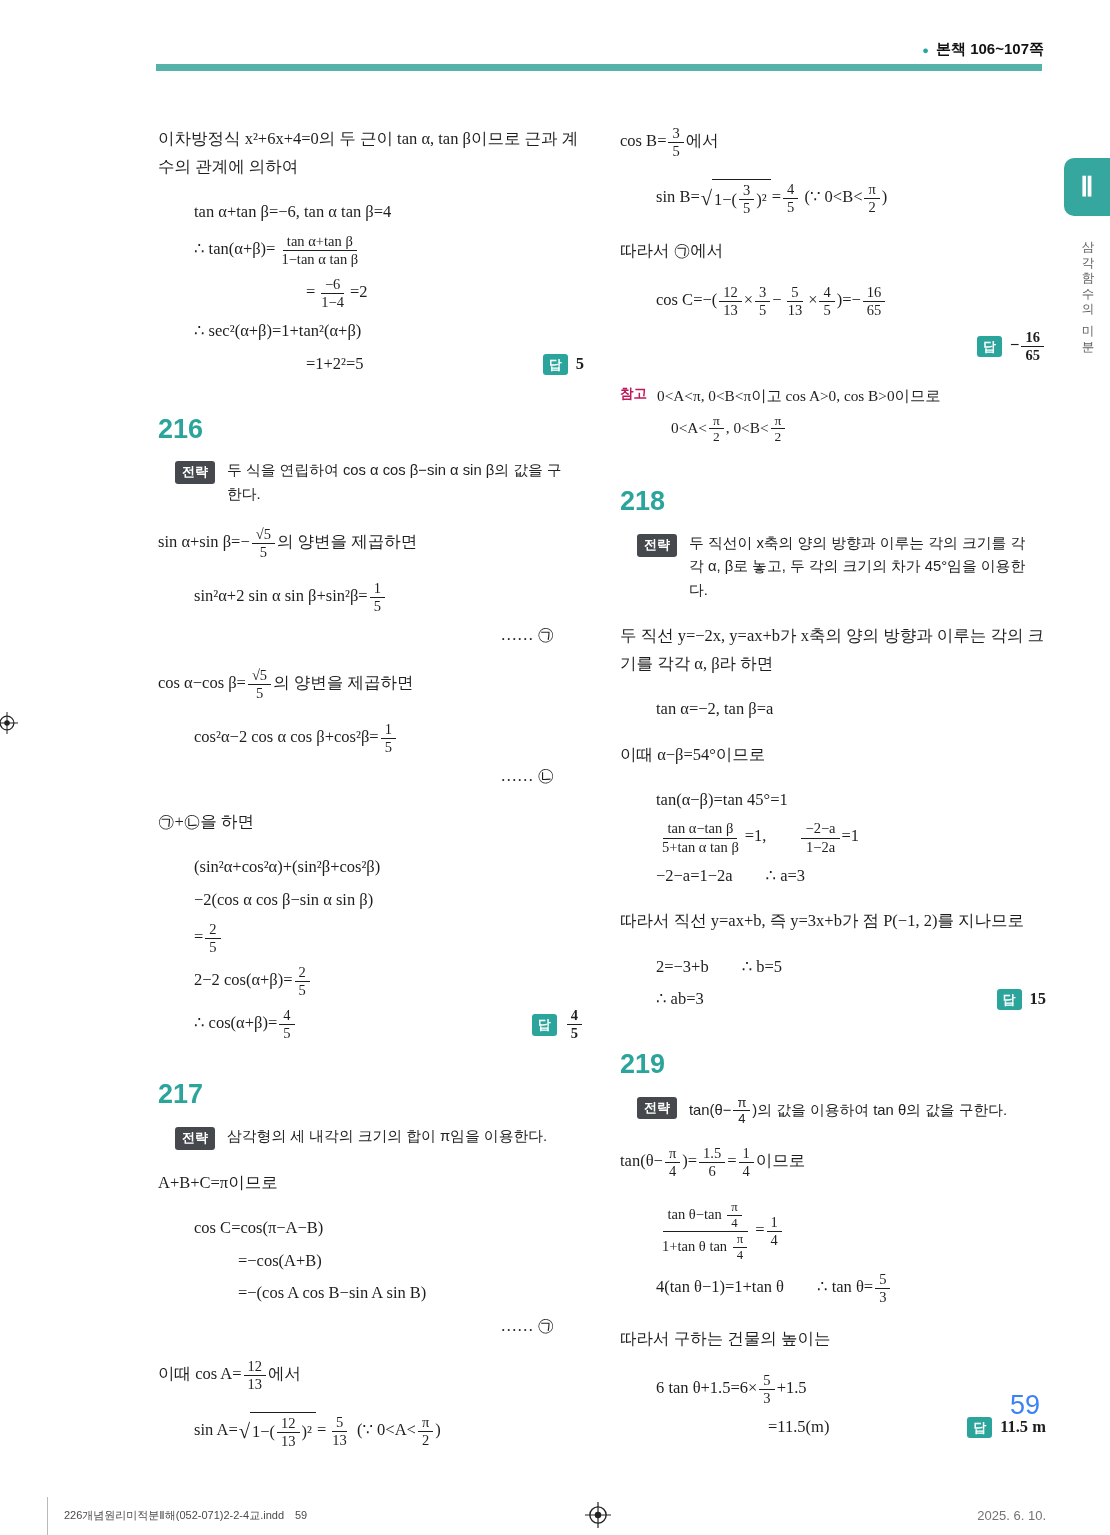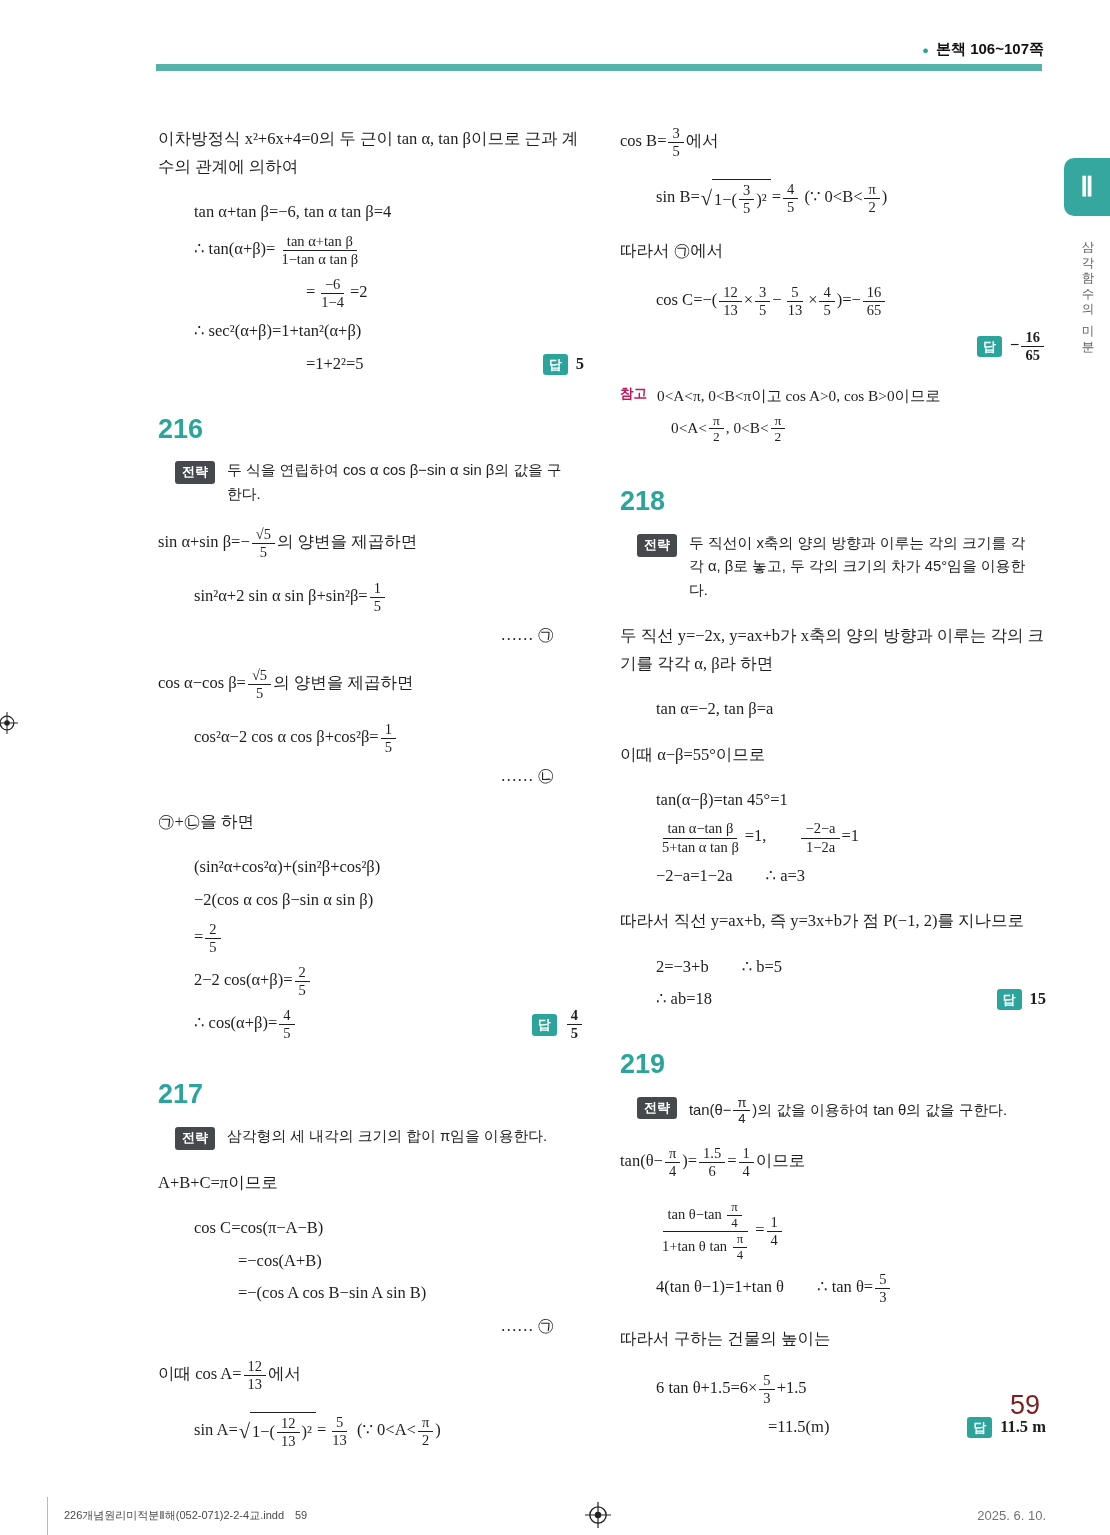"이때 α−β=55°이므로" div.t-text { text: 55 -> 54 }
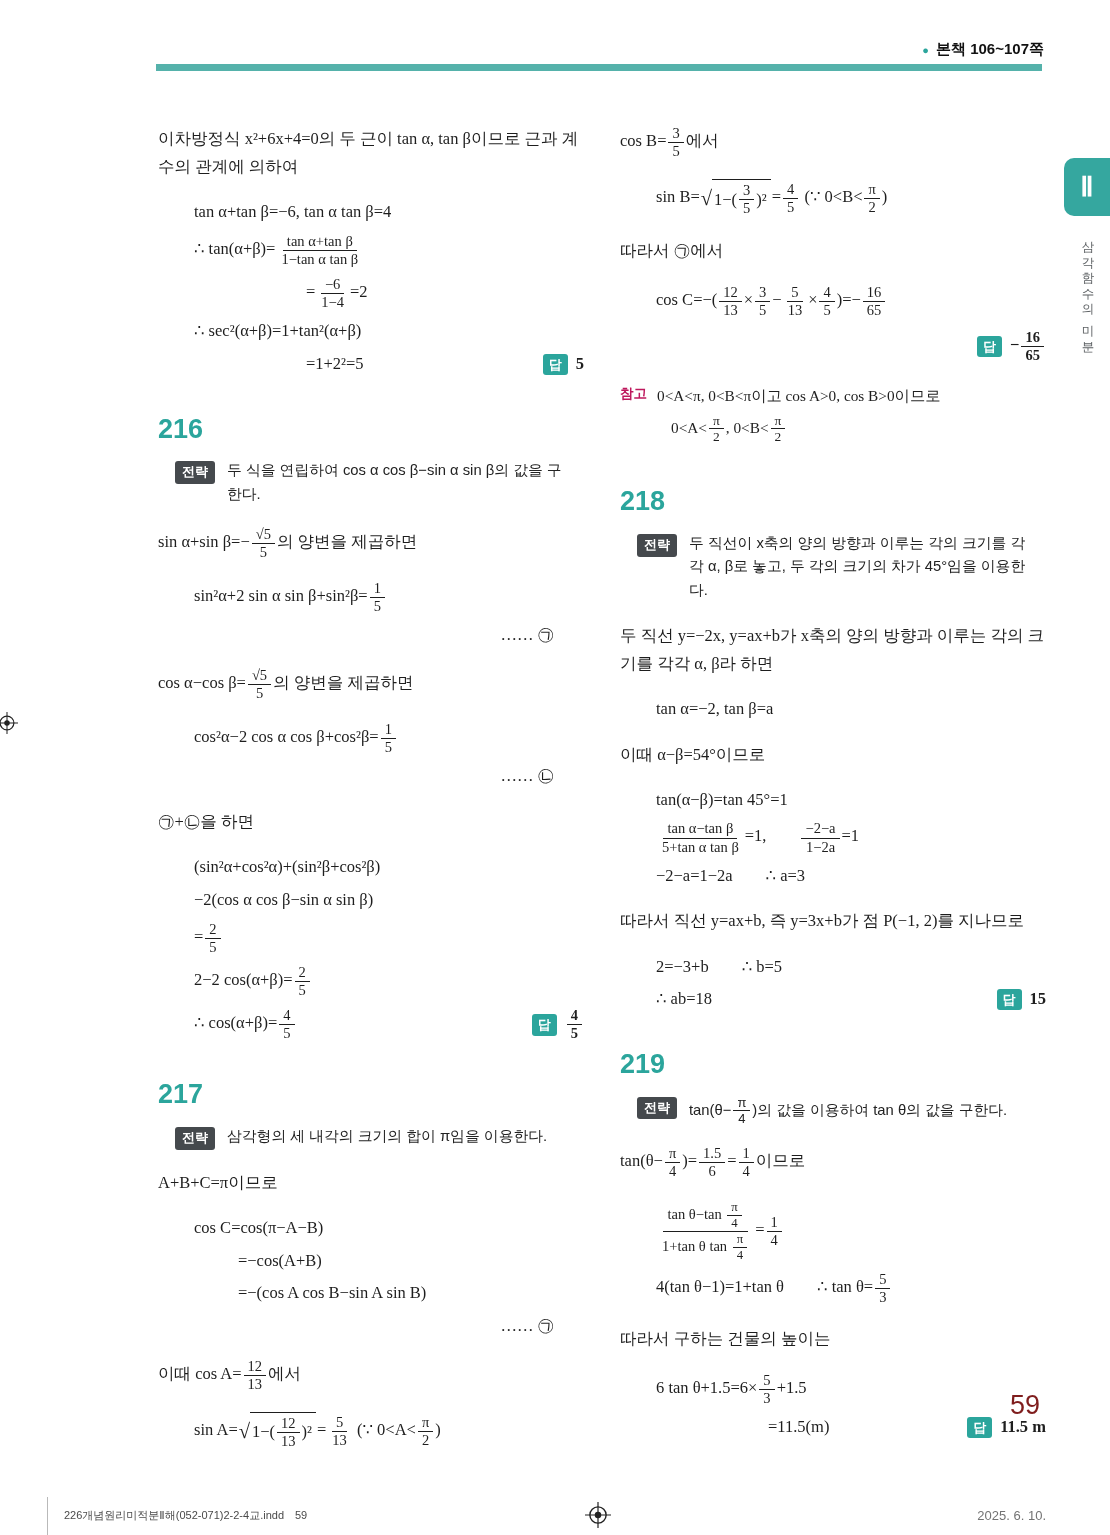"∴ ab=18" span.mexpr { text: 18 -> 3 }
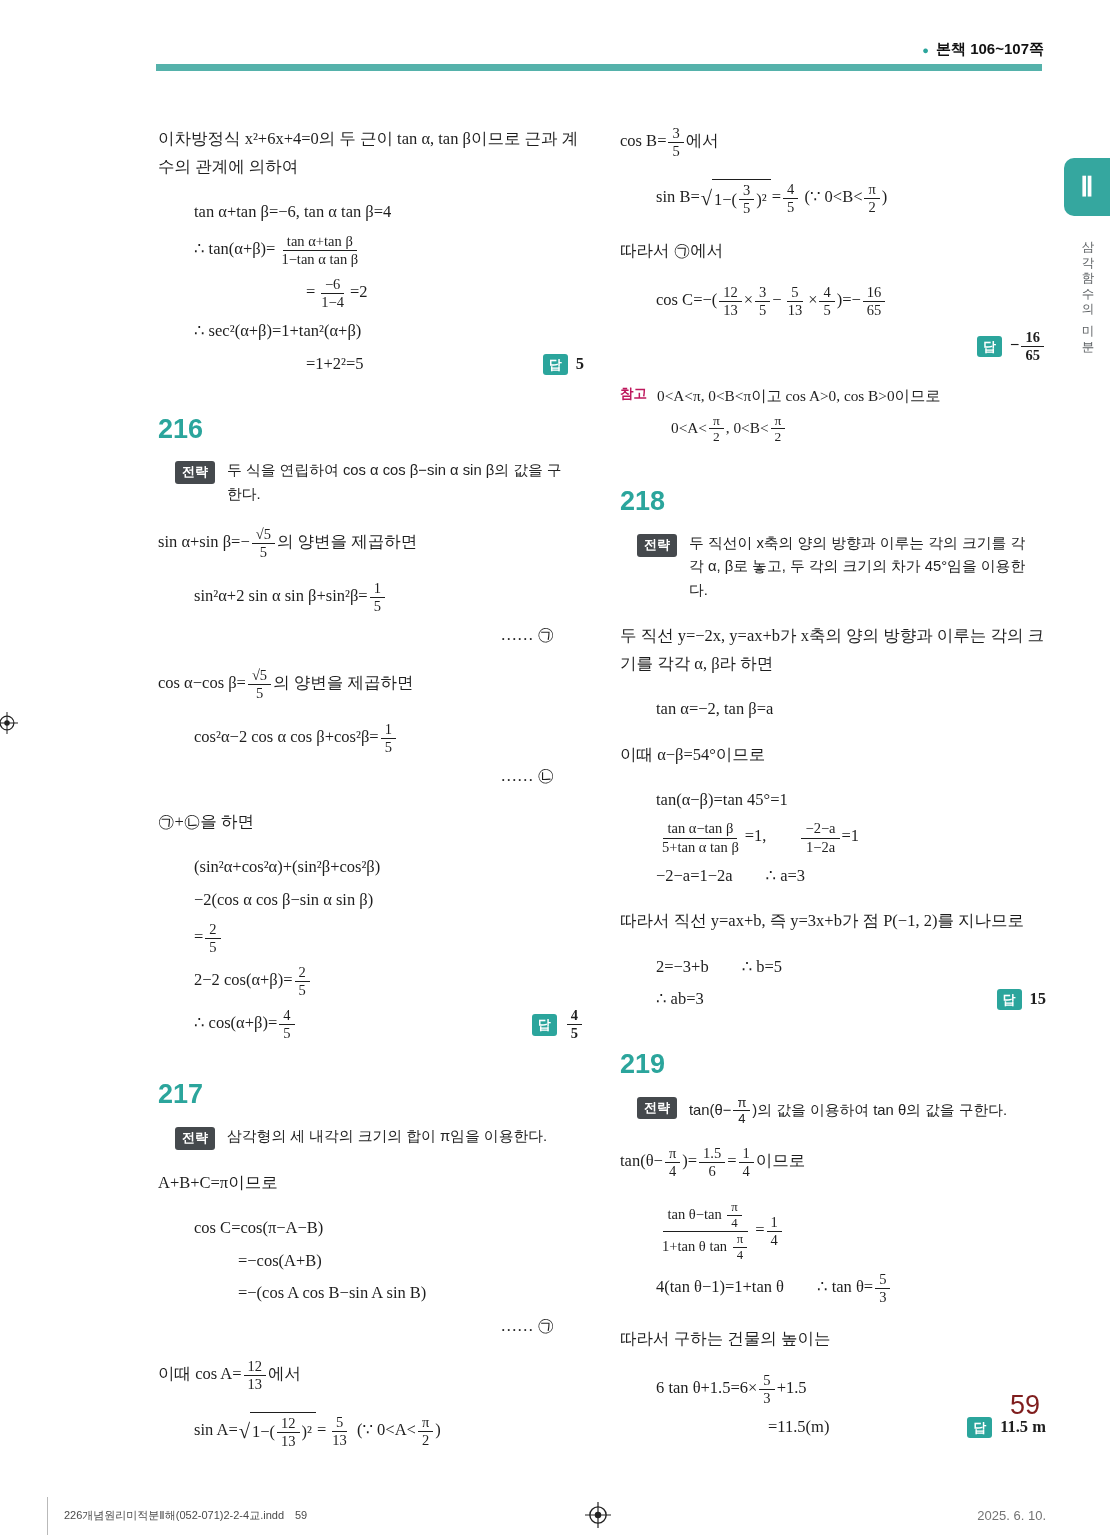"59" .page-num { color: #7f1d1d -> #3b82f6 }
